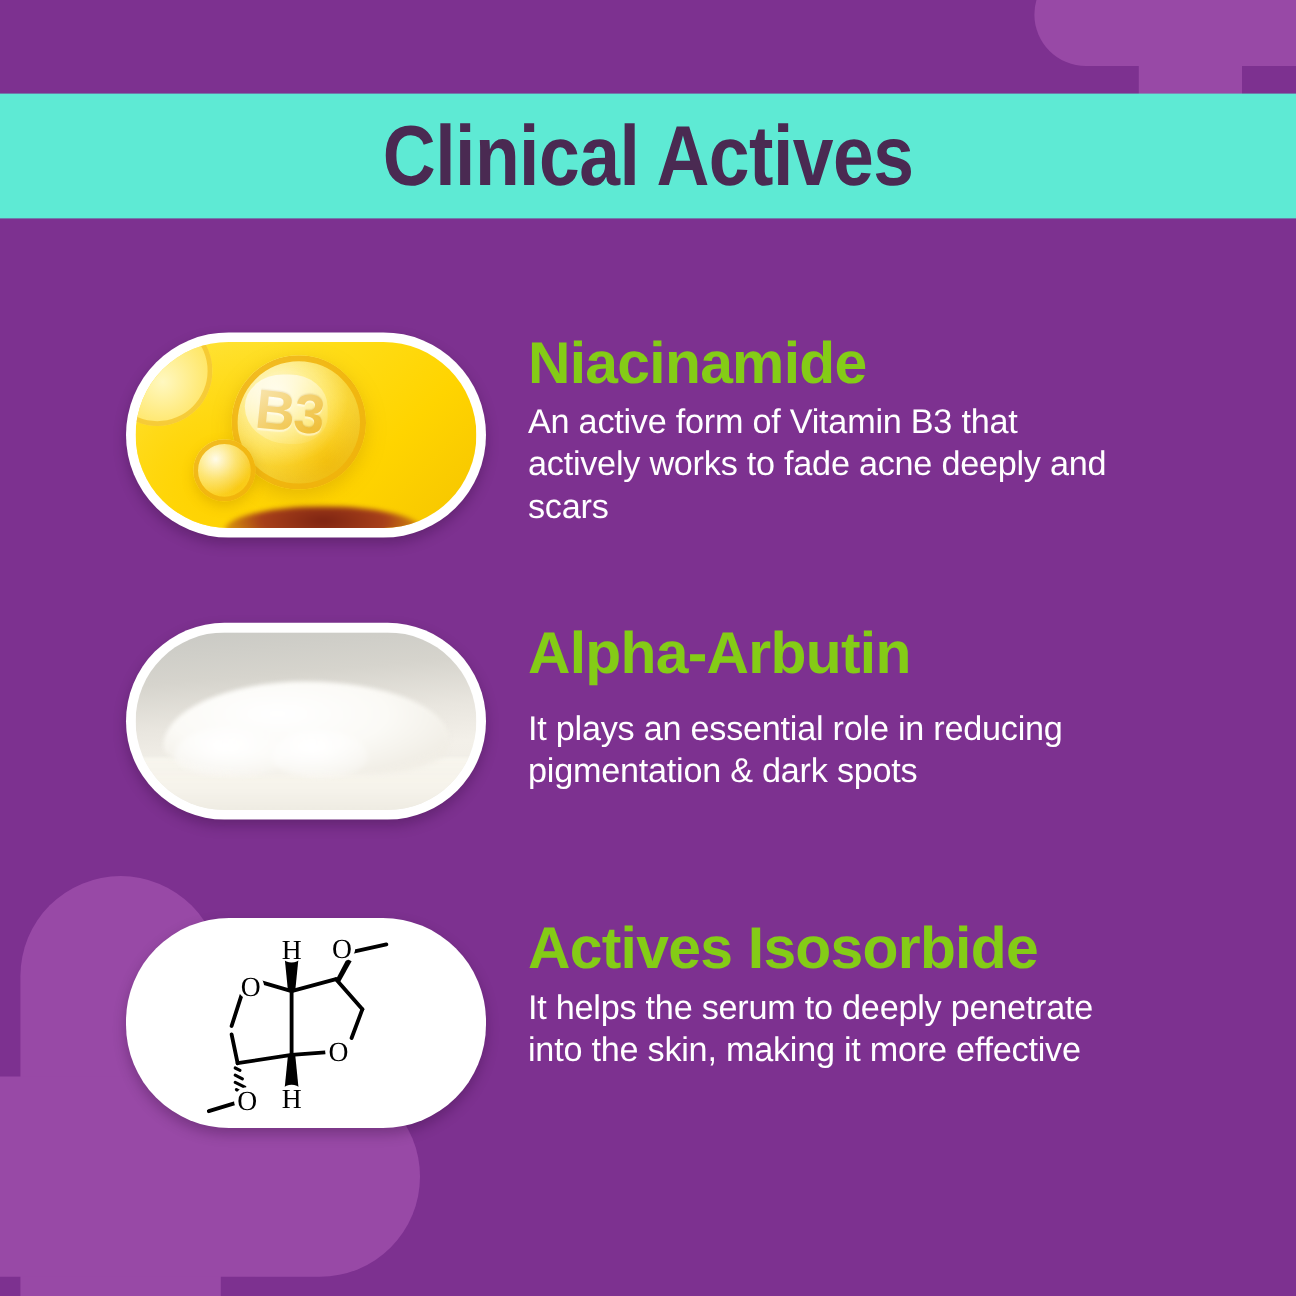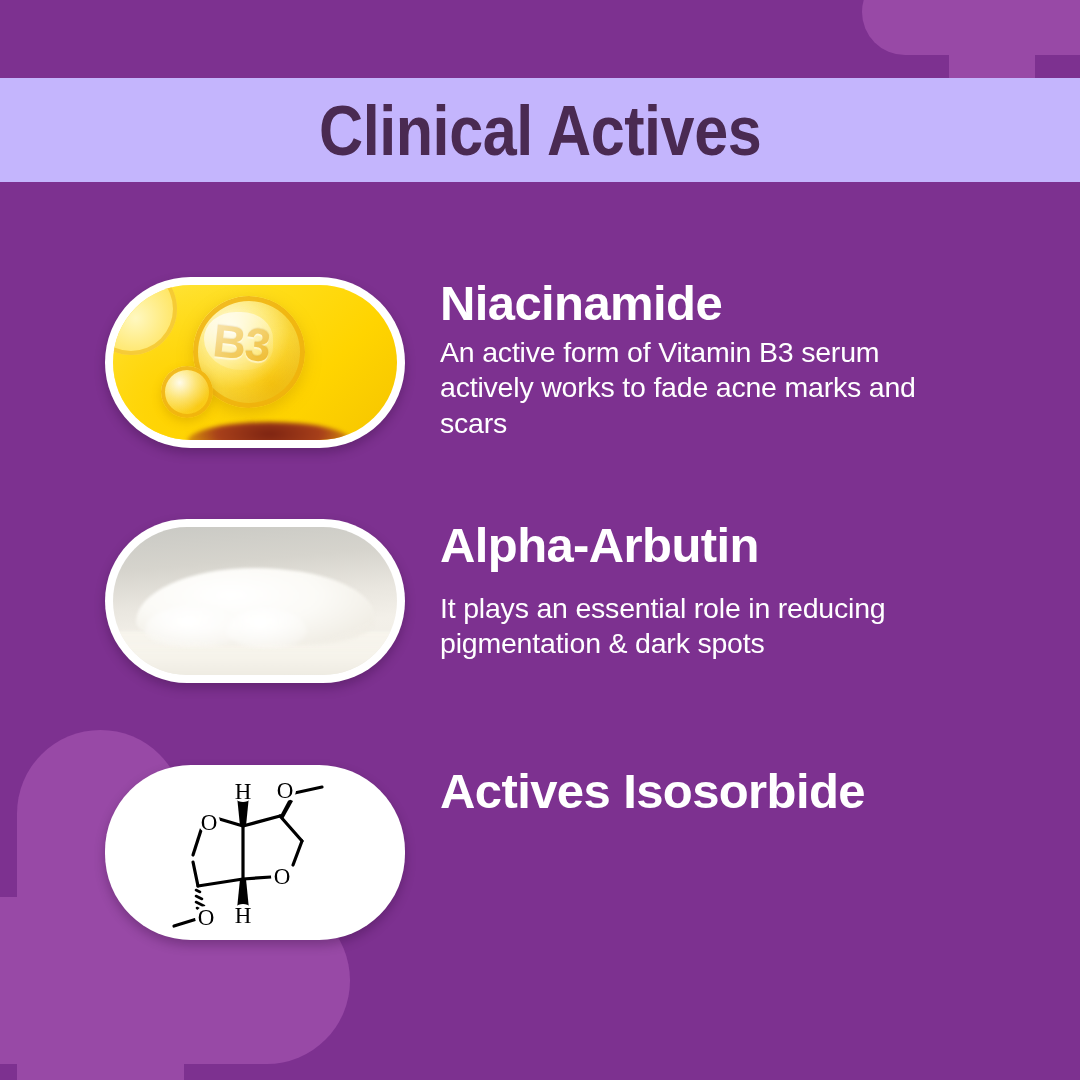"Clinical Actives" .header-band { background: #c4b5fd -> #5eead4 }
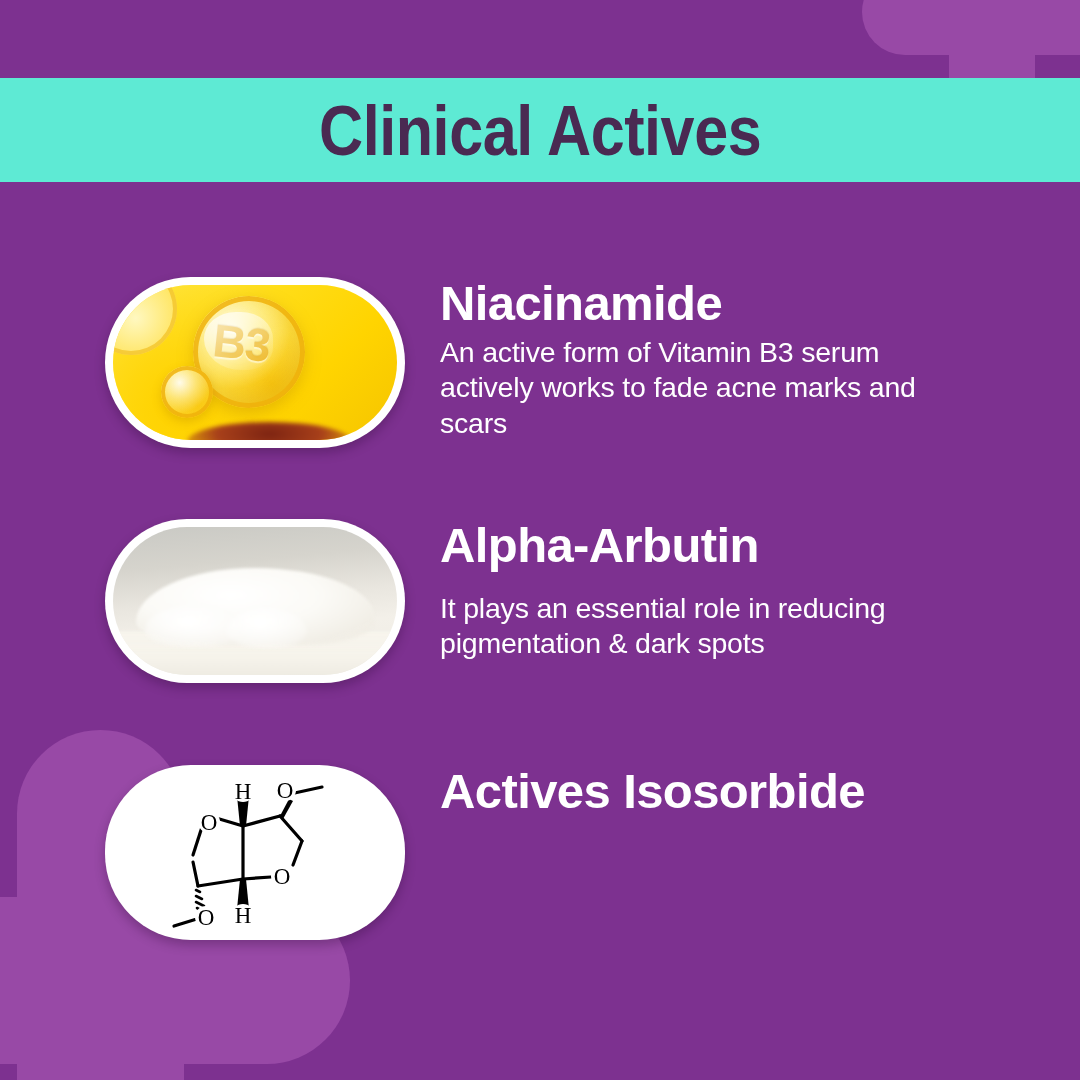"Niacinamide" .ing-name { color: #ffffff -> #84cc16 }
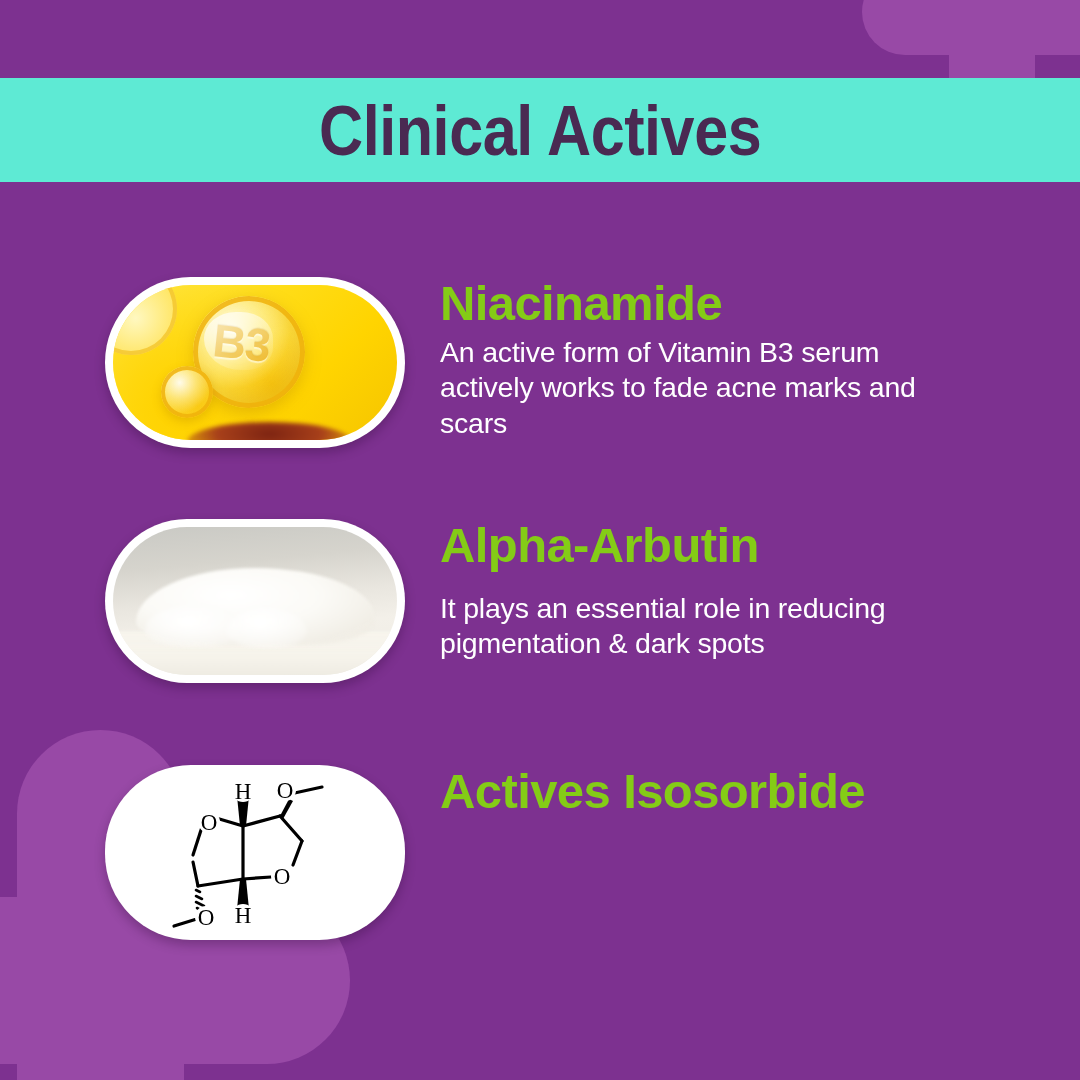"An active form of Vitamin" p.ing-desc { text: serum actively works to fade acne marks -> that actively works to fade acne deeply }
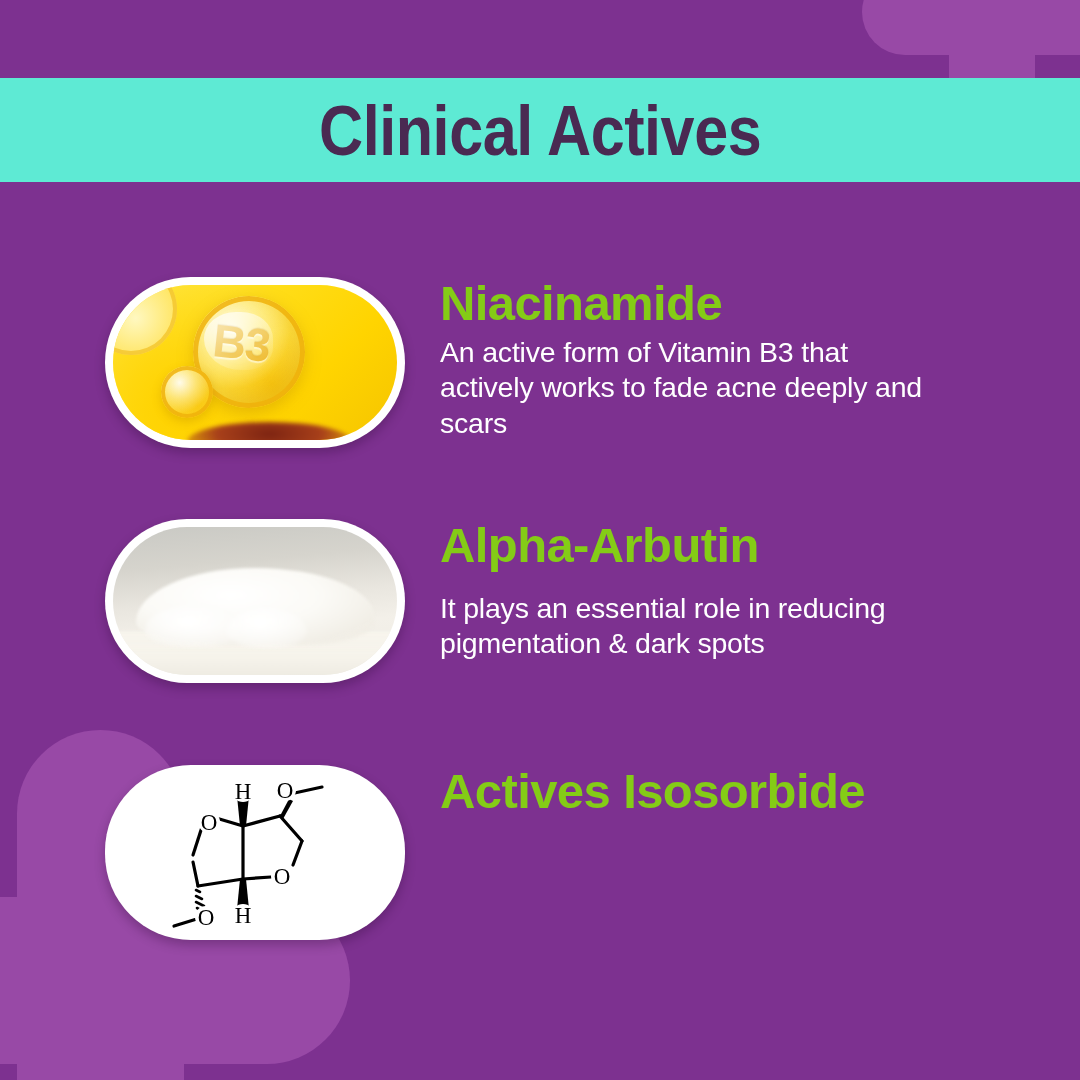"It helps the serum to" p.ing-desc { html: none -> <p>It helps the serum to deeply penetrate into the skin, making it more effective</p> }
